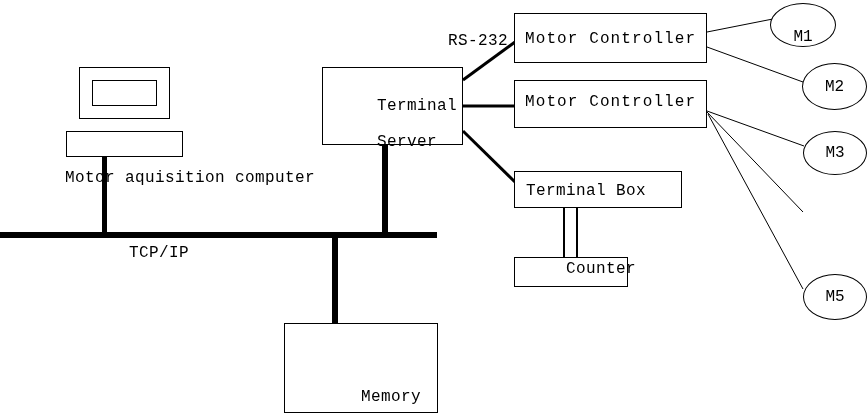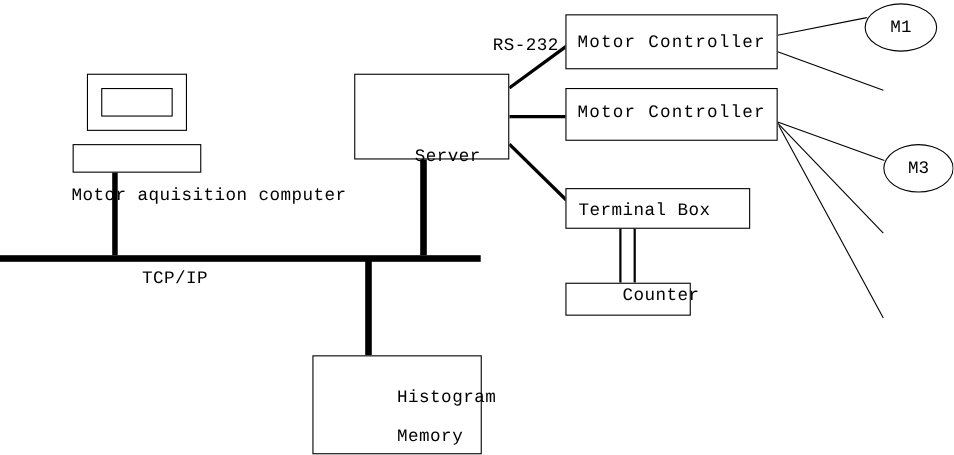"M1" div.ellipse { align-items: none -> flex-end; left: 786px -> 770px }
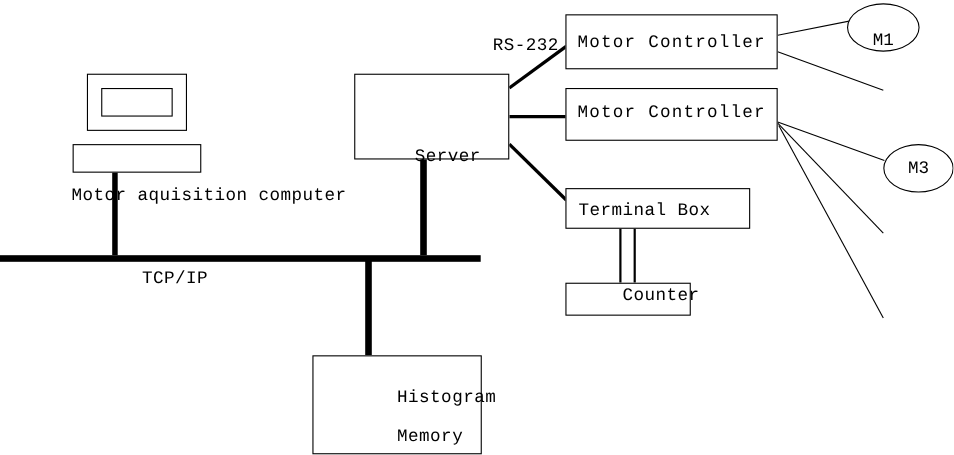"M2" div.ellipse { html: none -> <div> <span>M2</span> </div> }
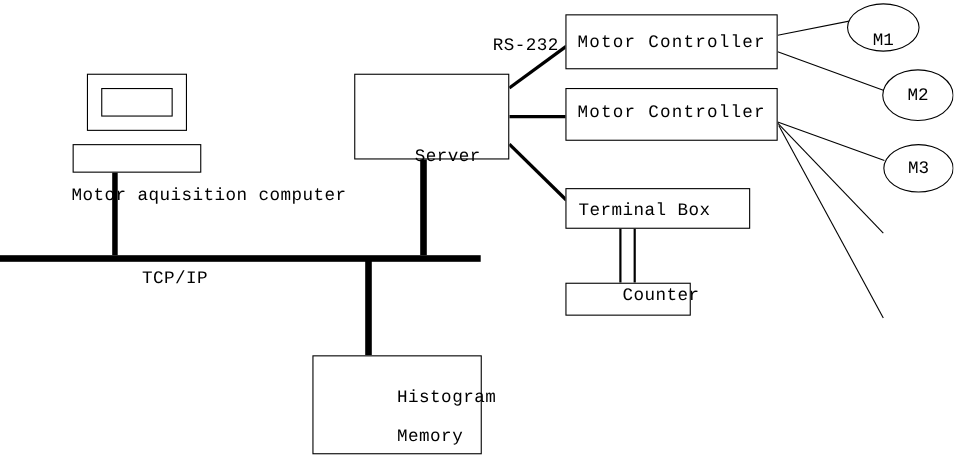"Terminal" span { html: none -> <span>Terminal</span> }
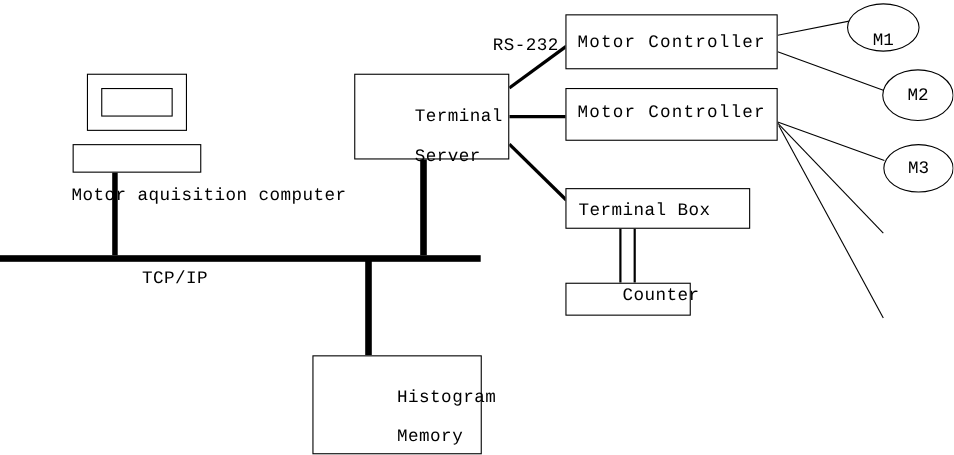"M5" div.ellipse { html: none -> <div> <span>M5</span> </div> }
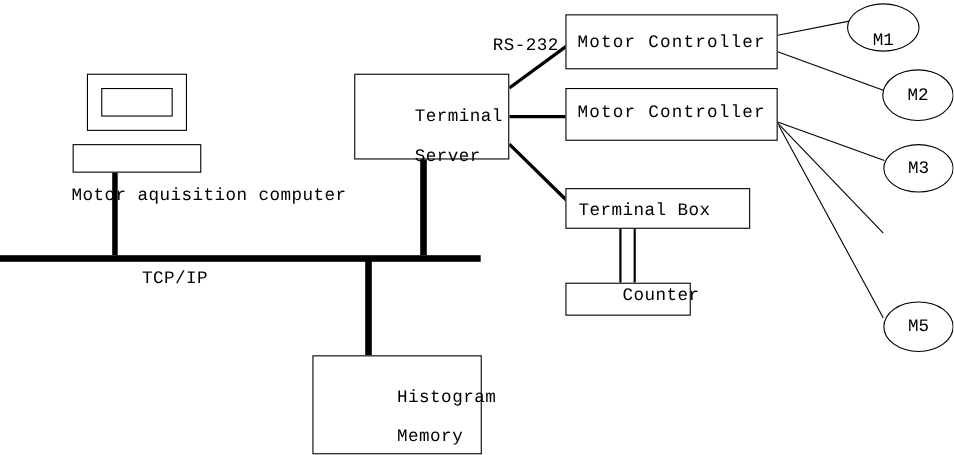"Histogram" span { html: <span>Histogram</span> -> none }
